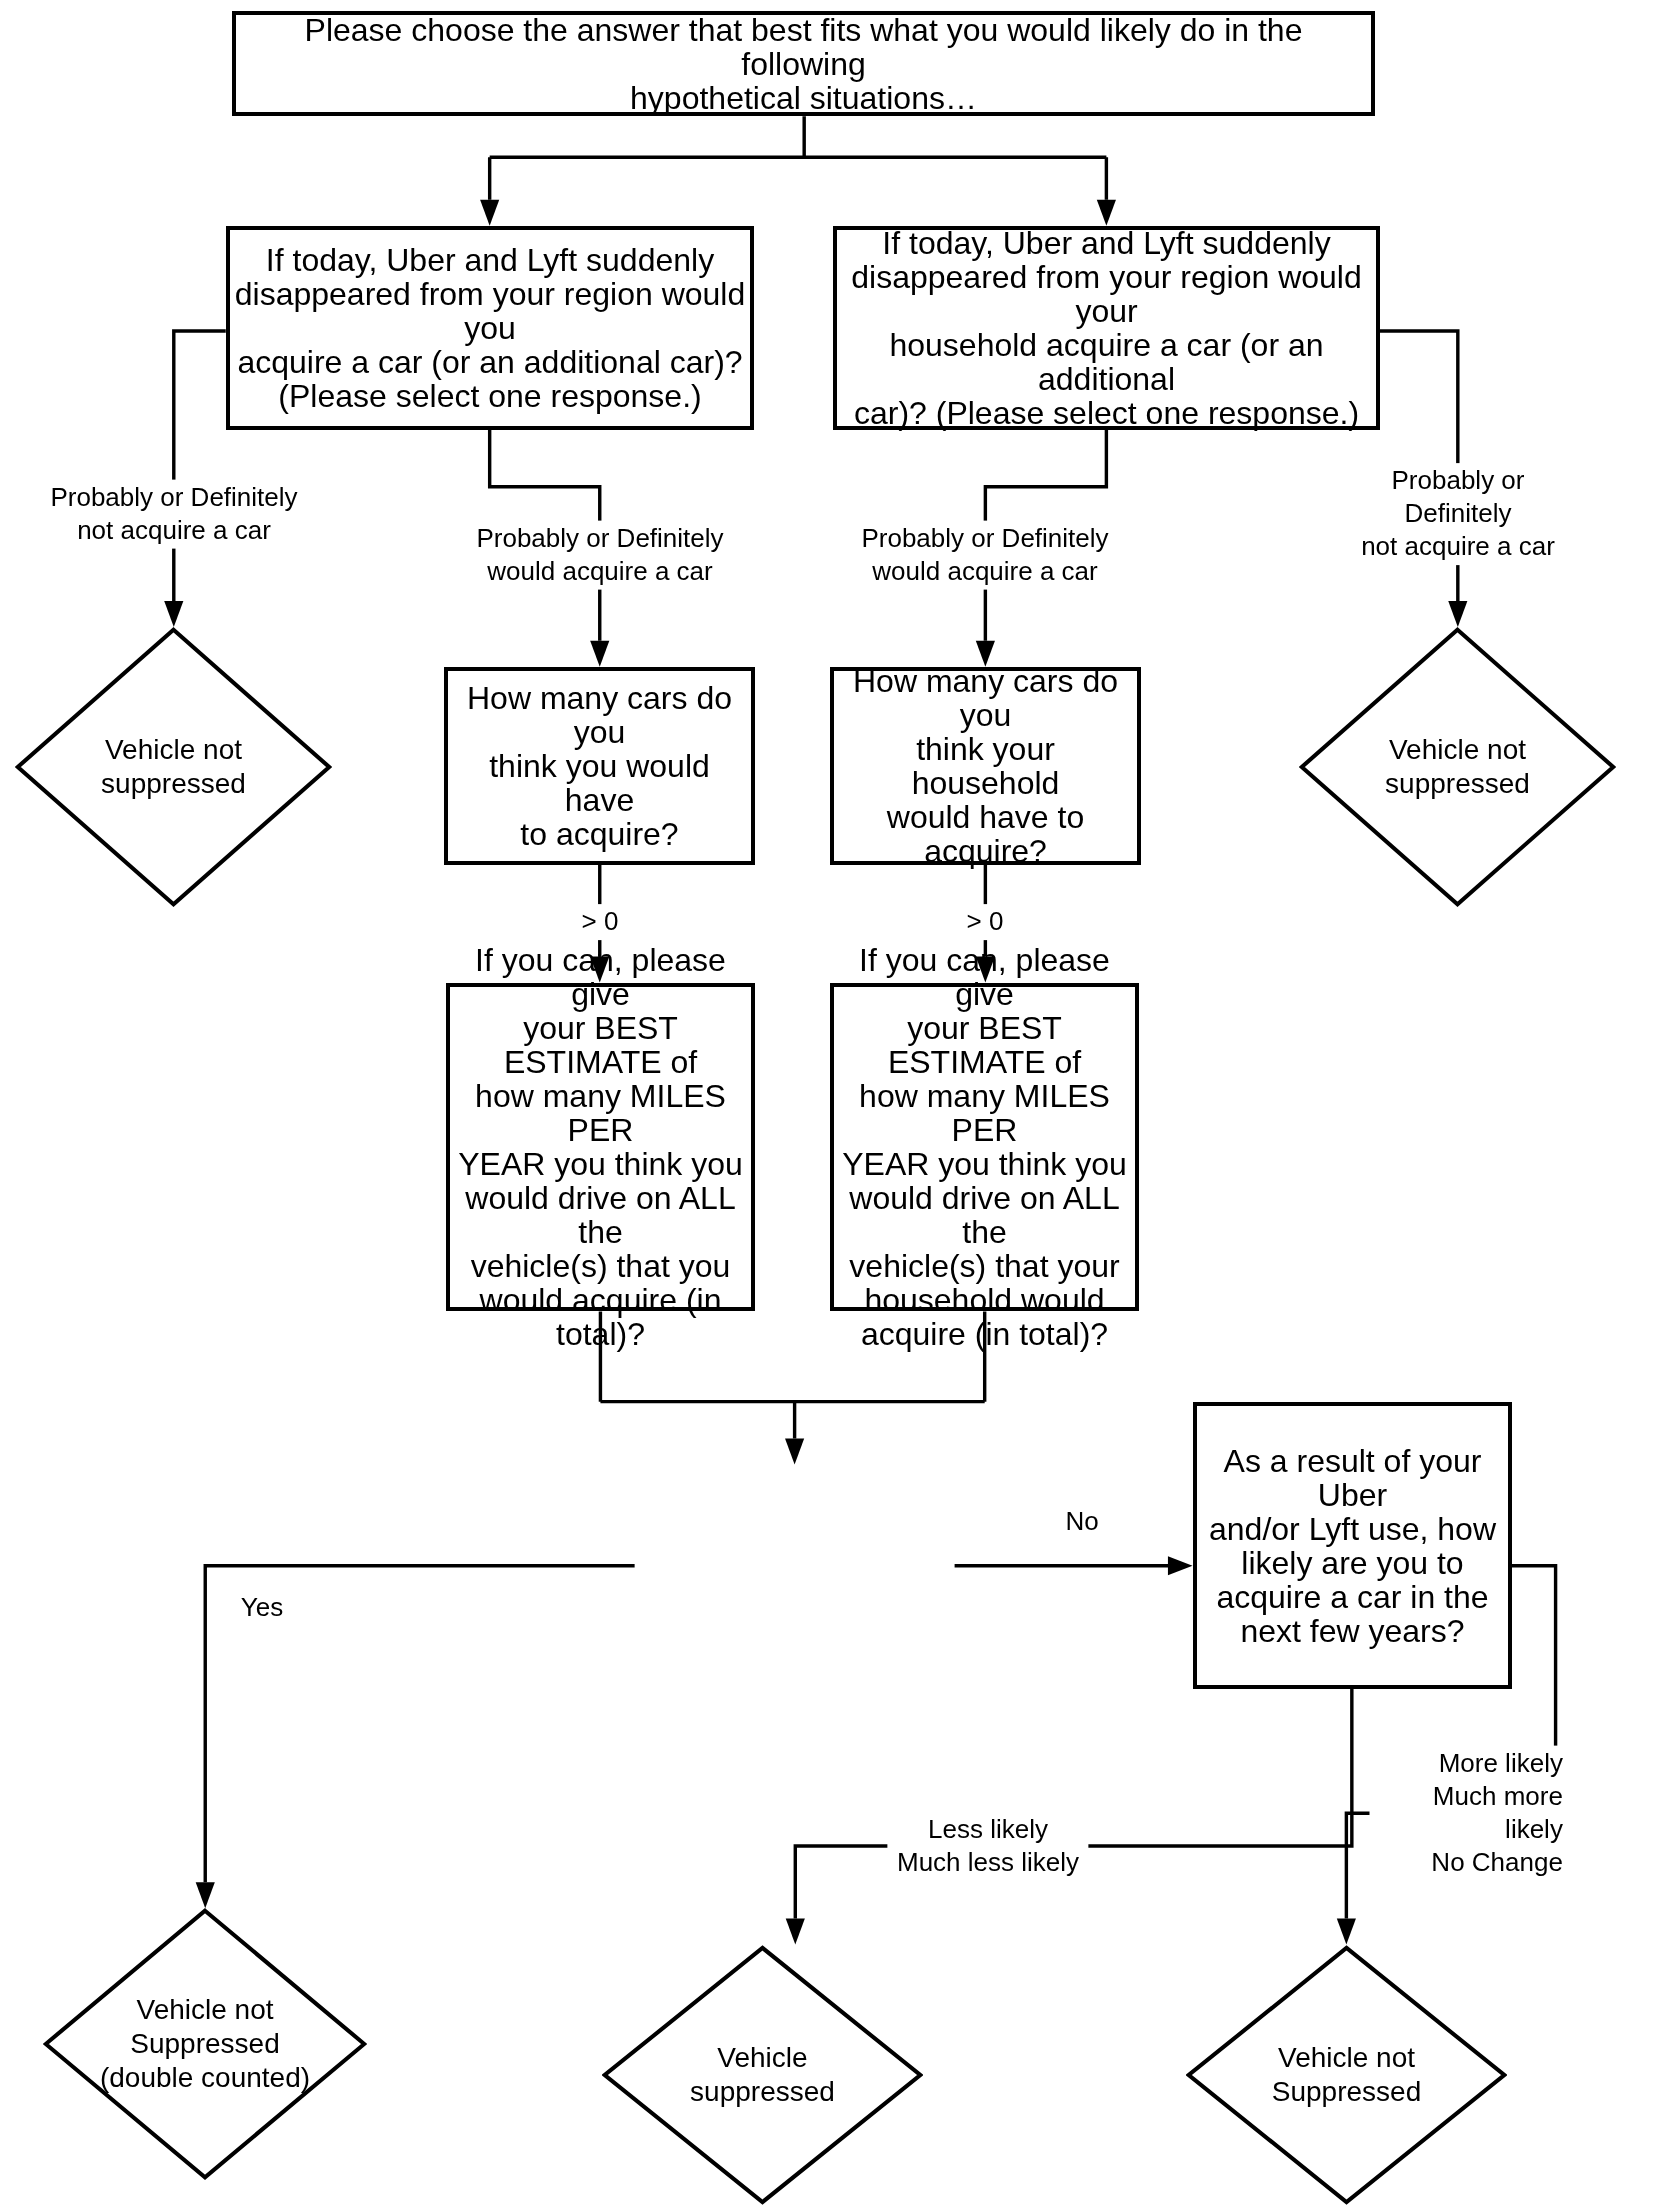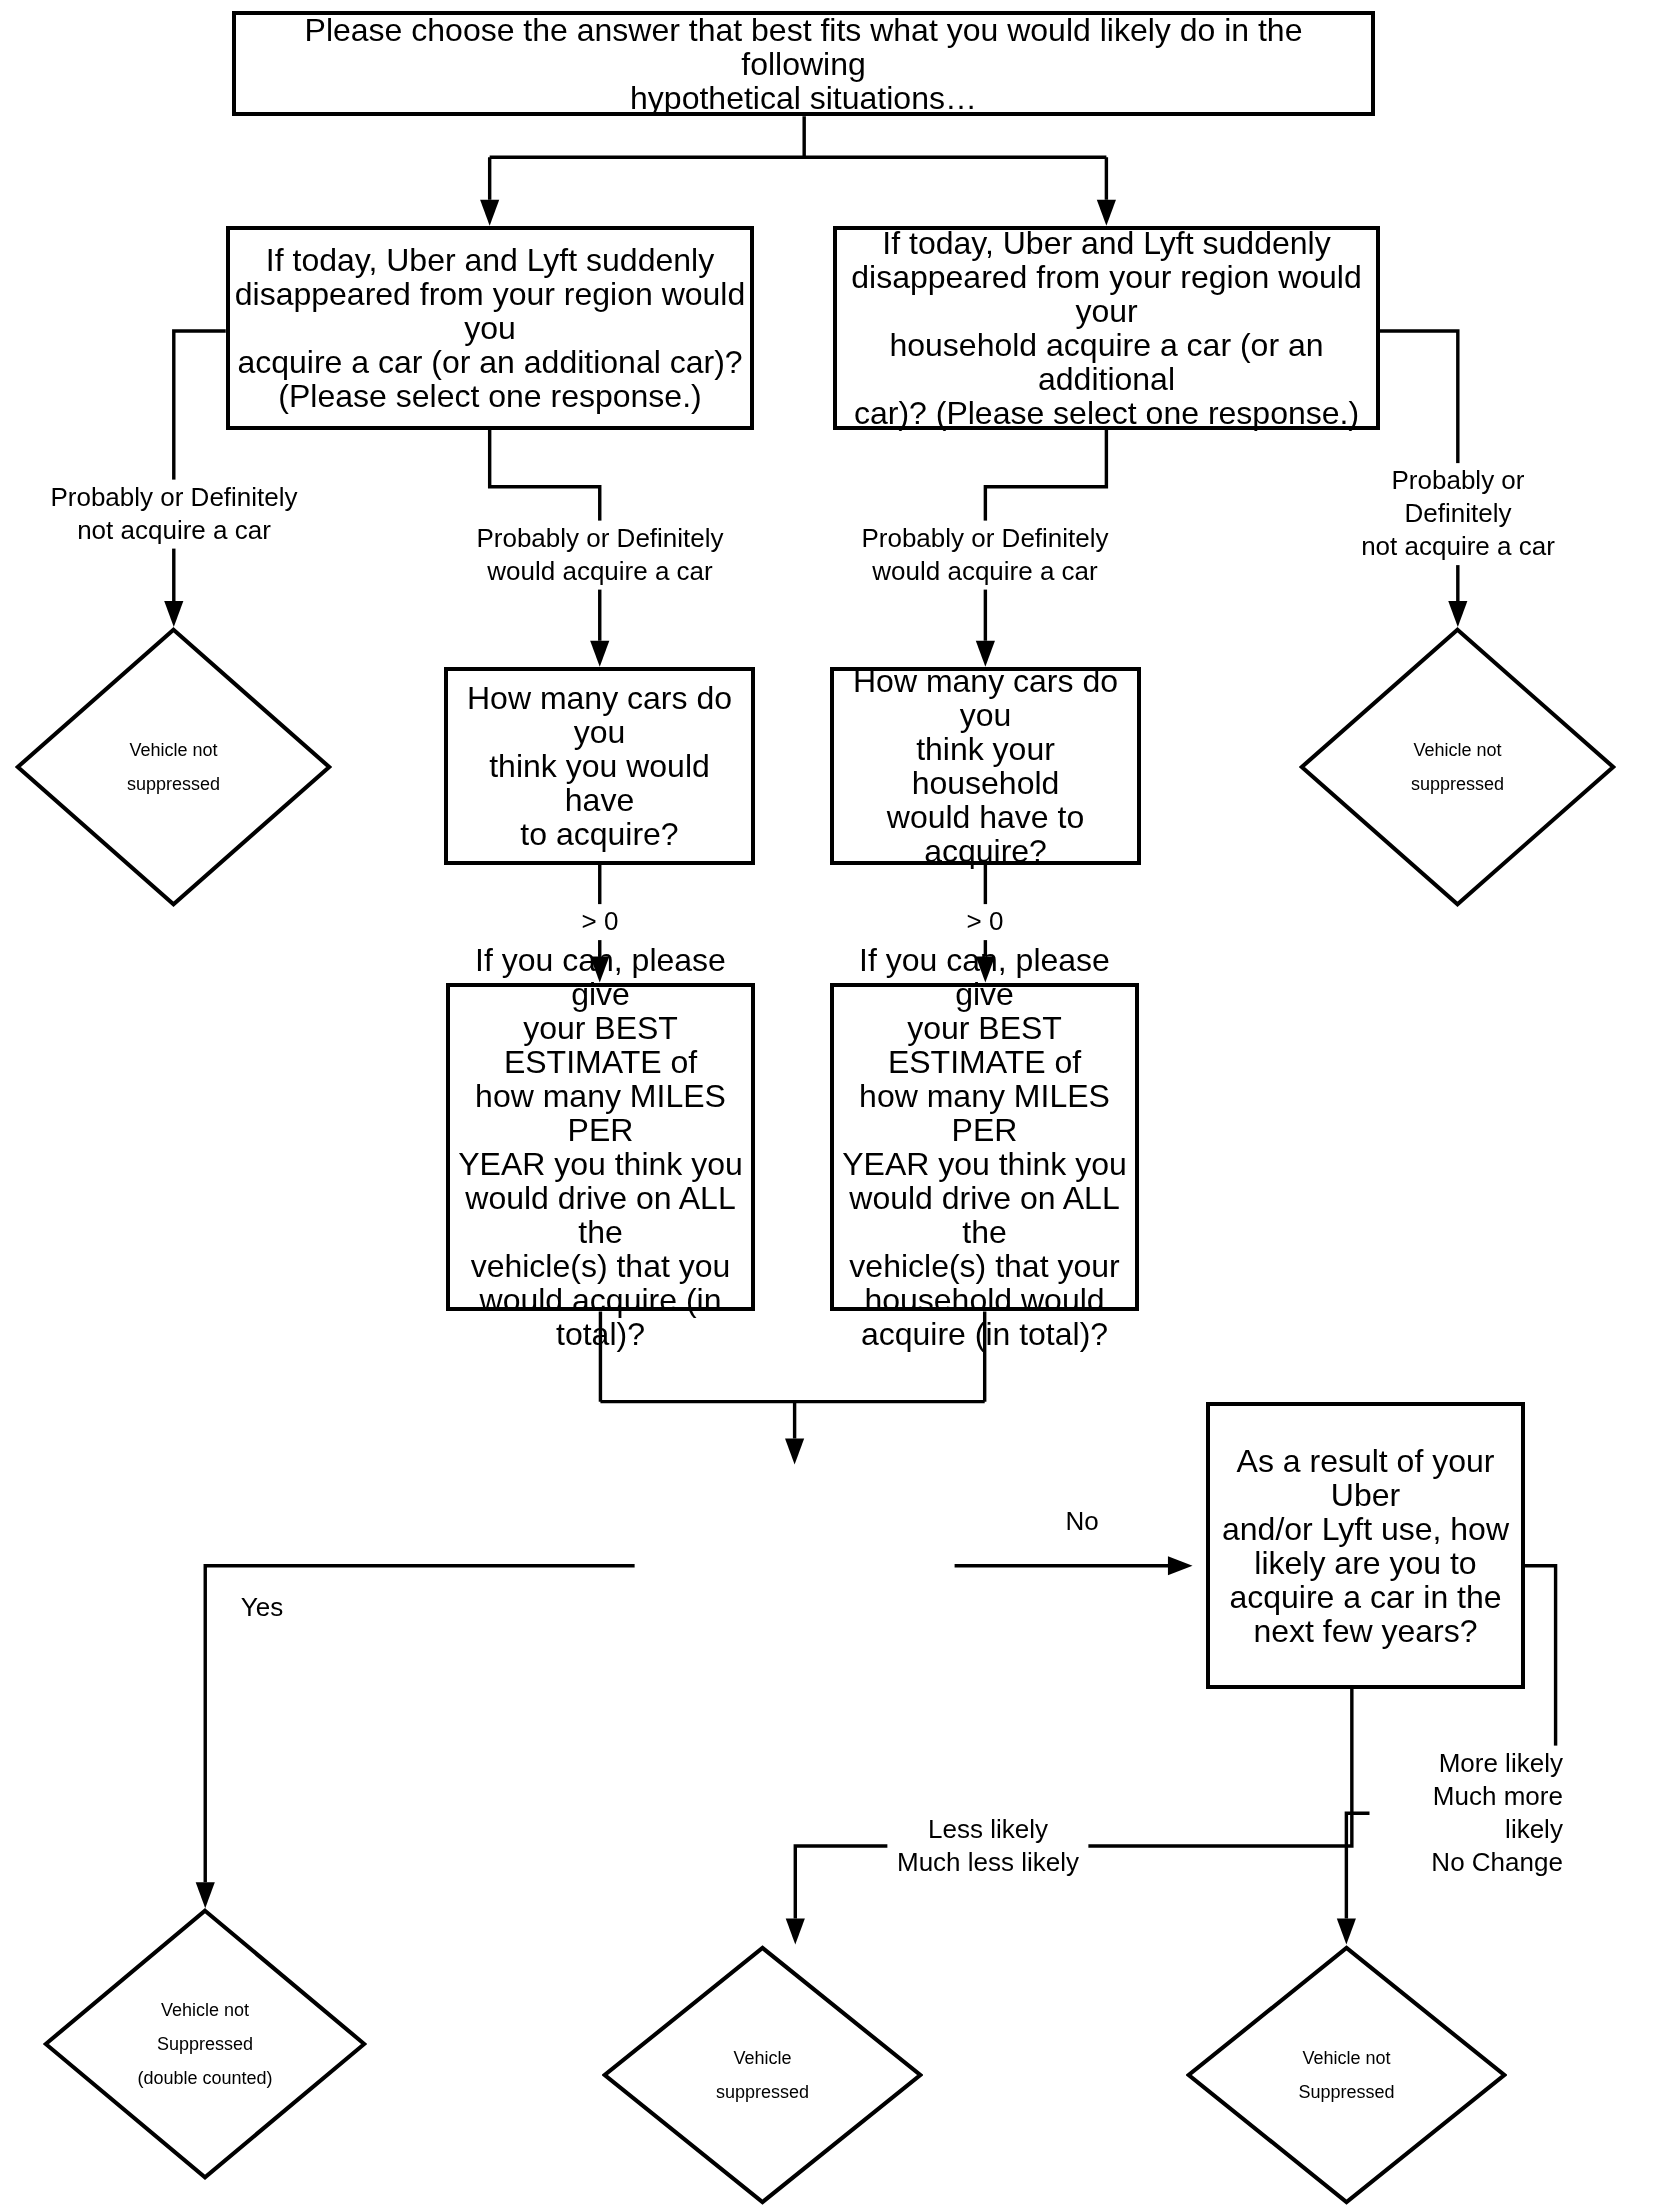"Vehicle not" .diamond .t { font-size: 18px -> 28px }
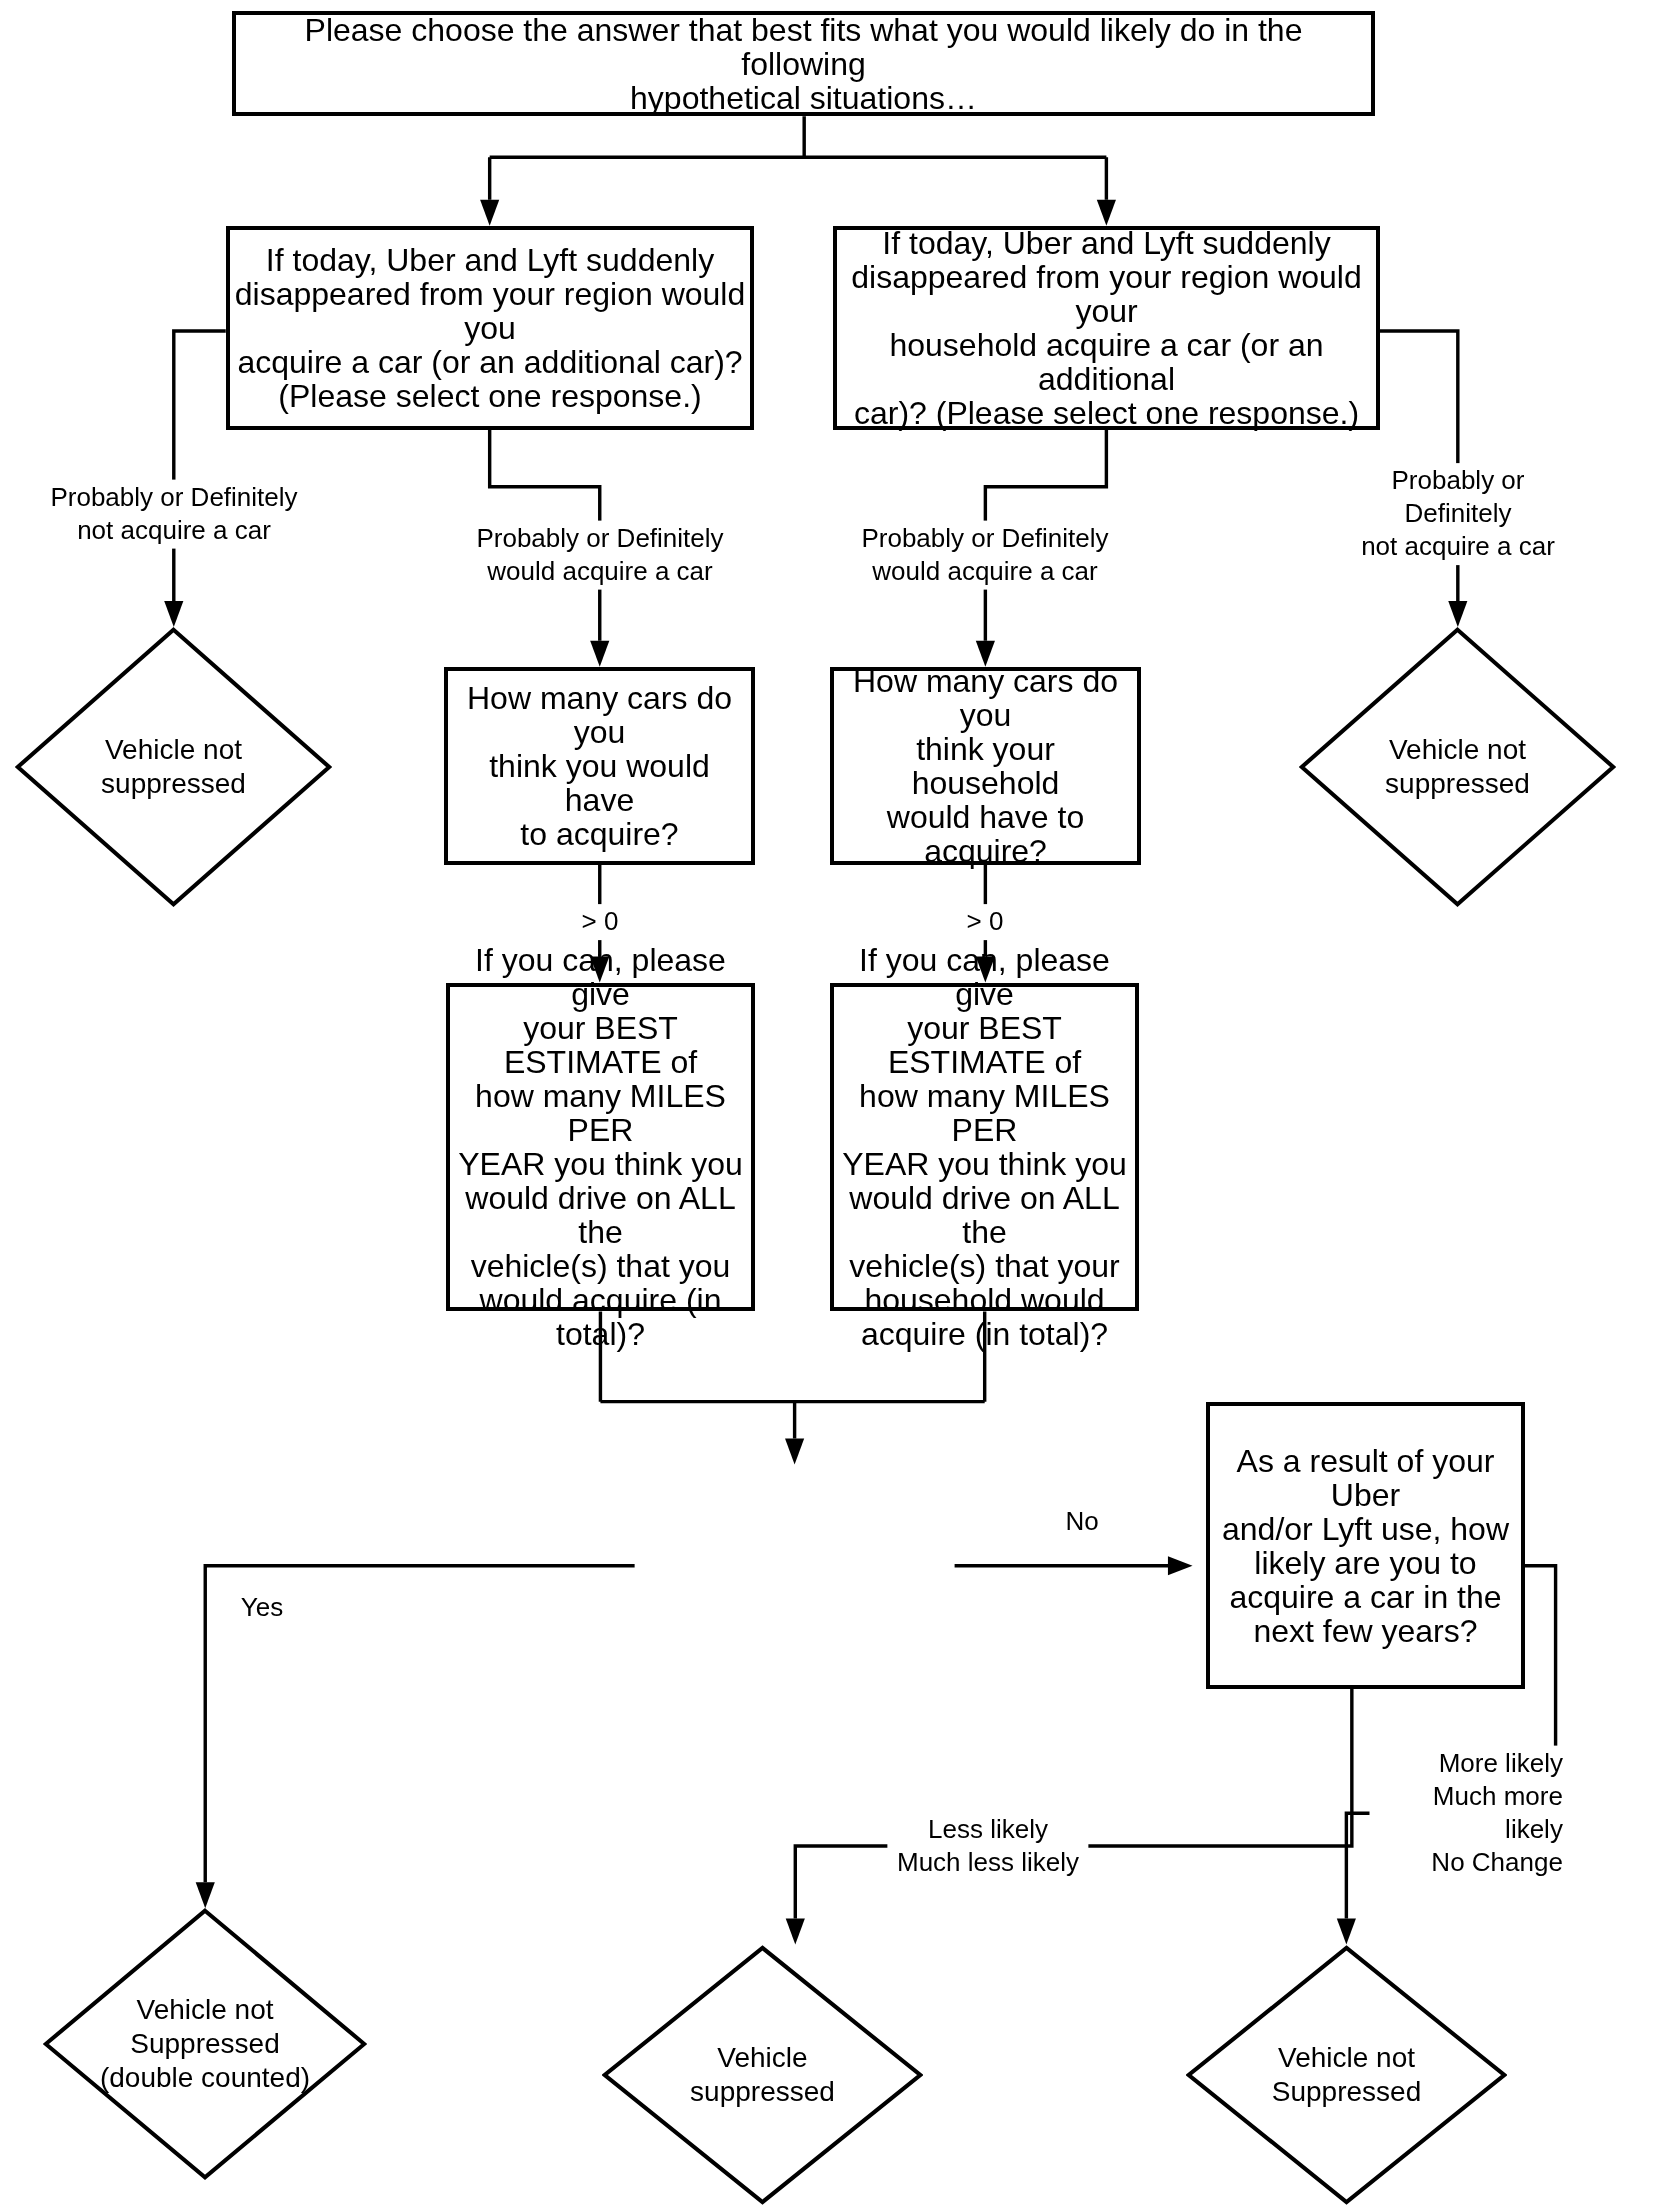"As a result of your" div.box { margin-left: 13px -> none }
